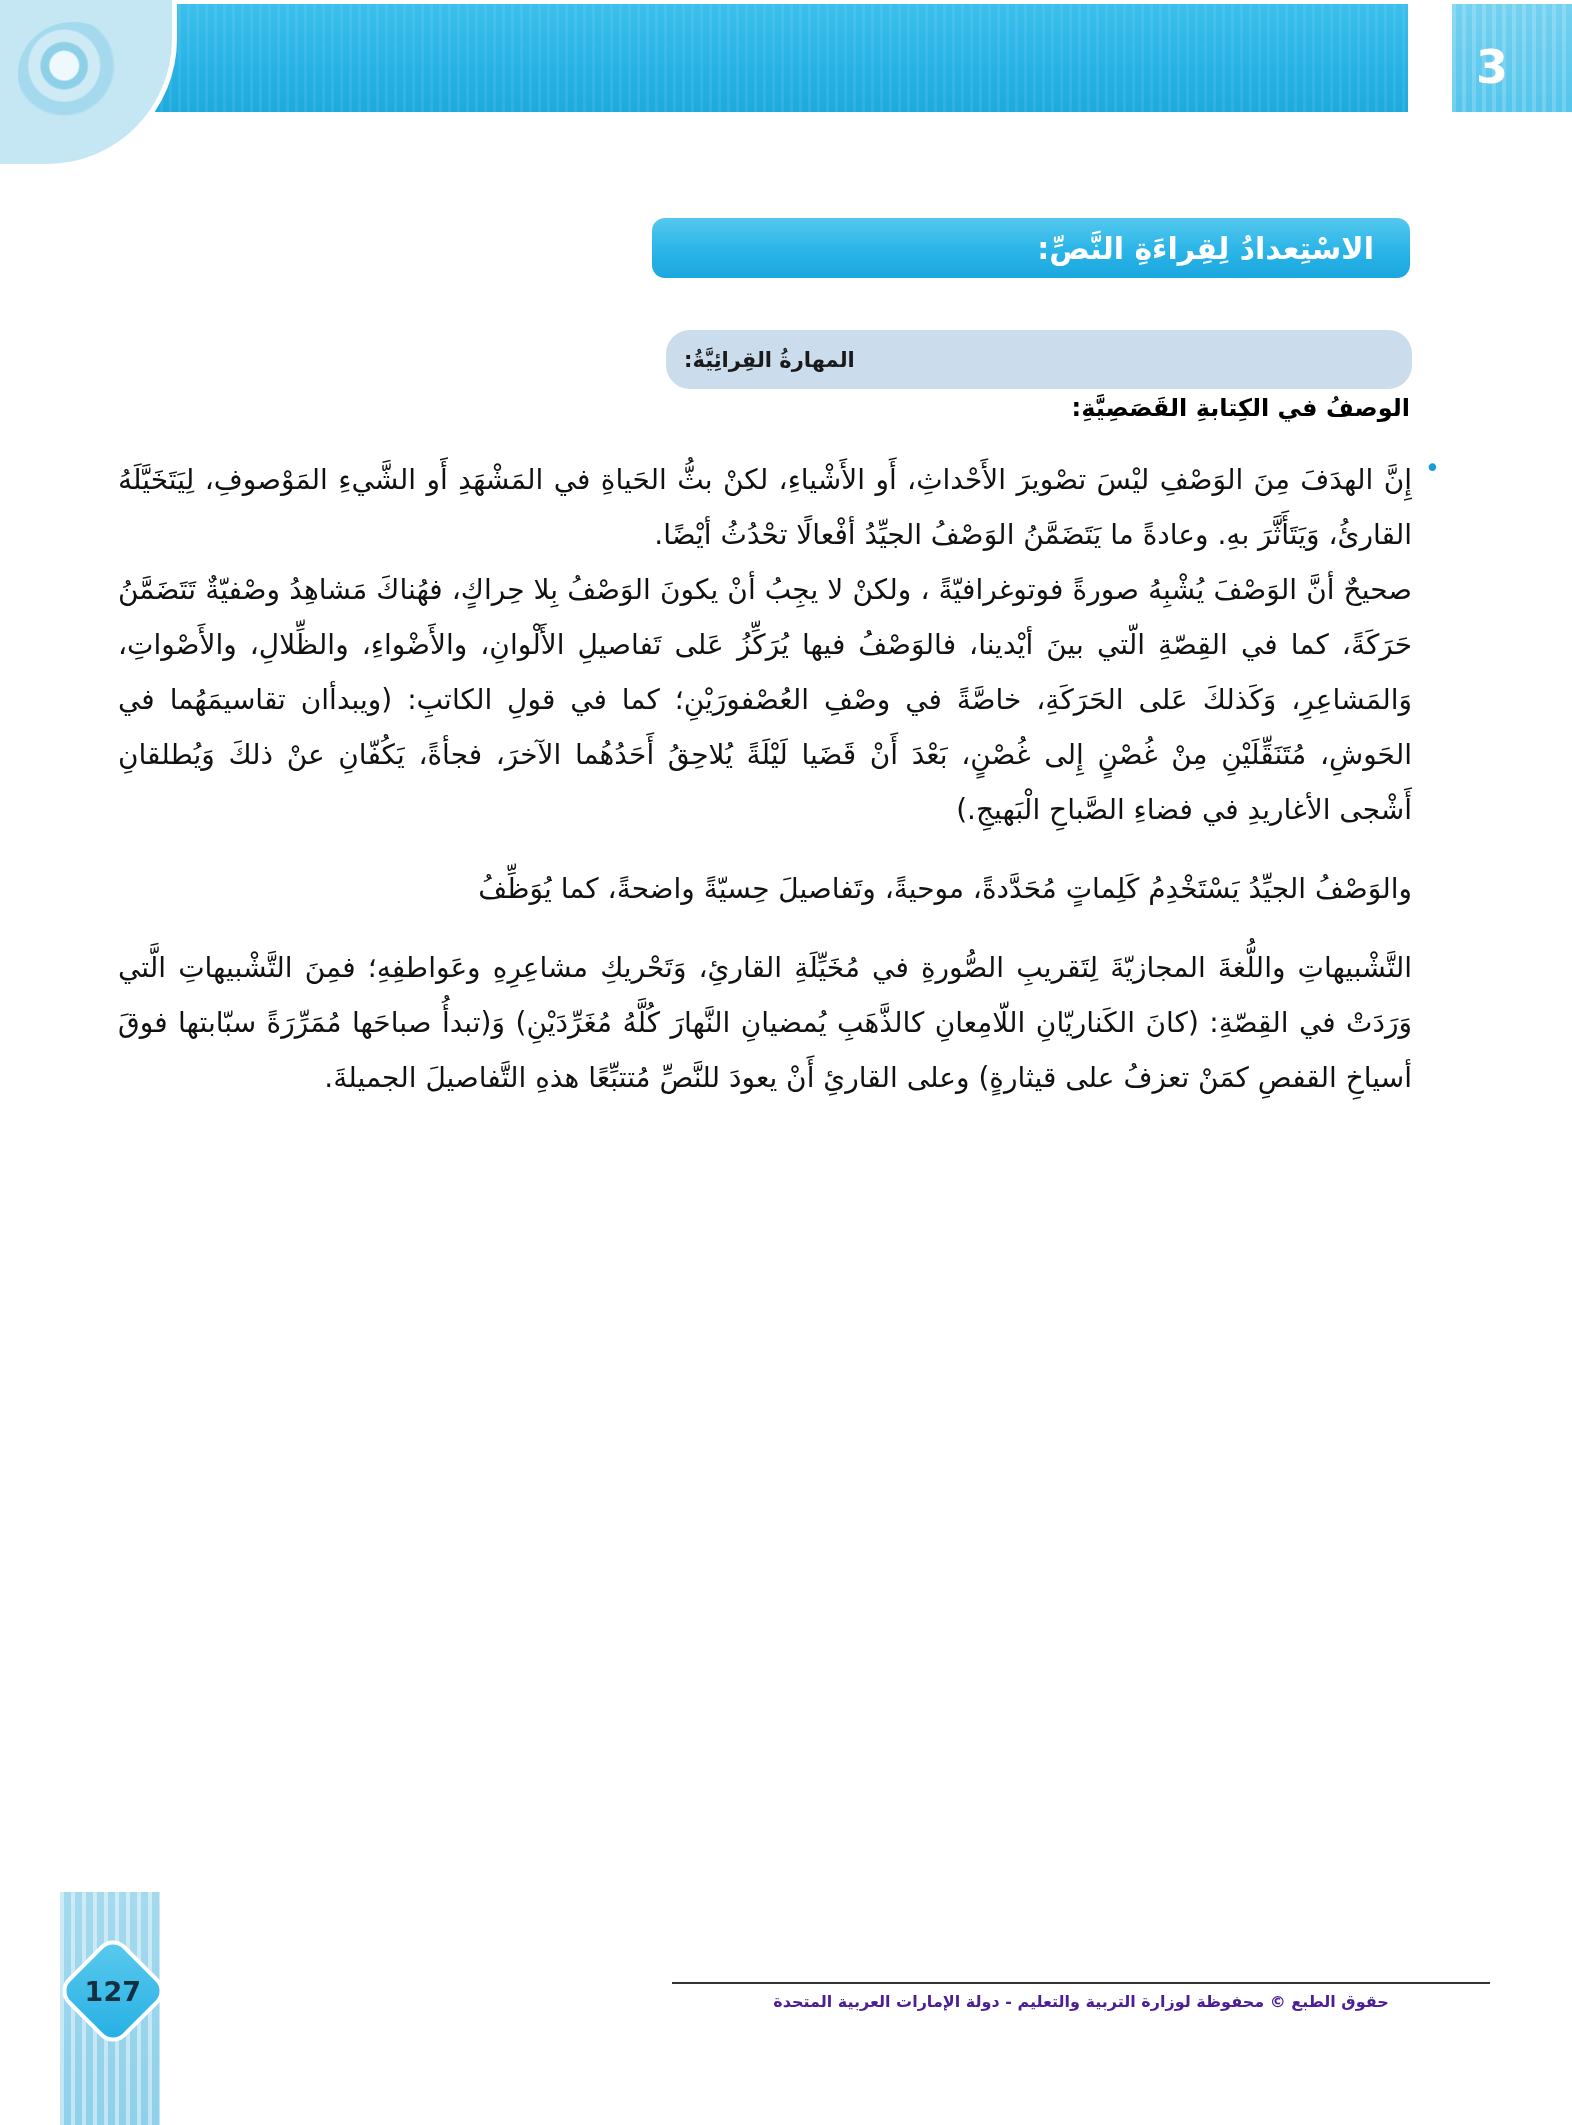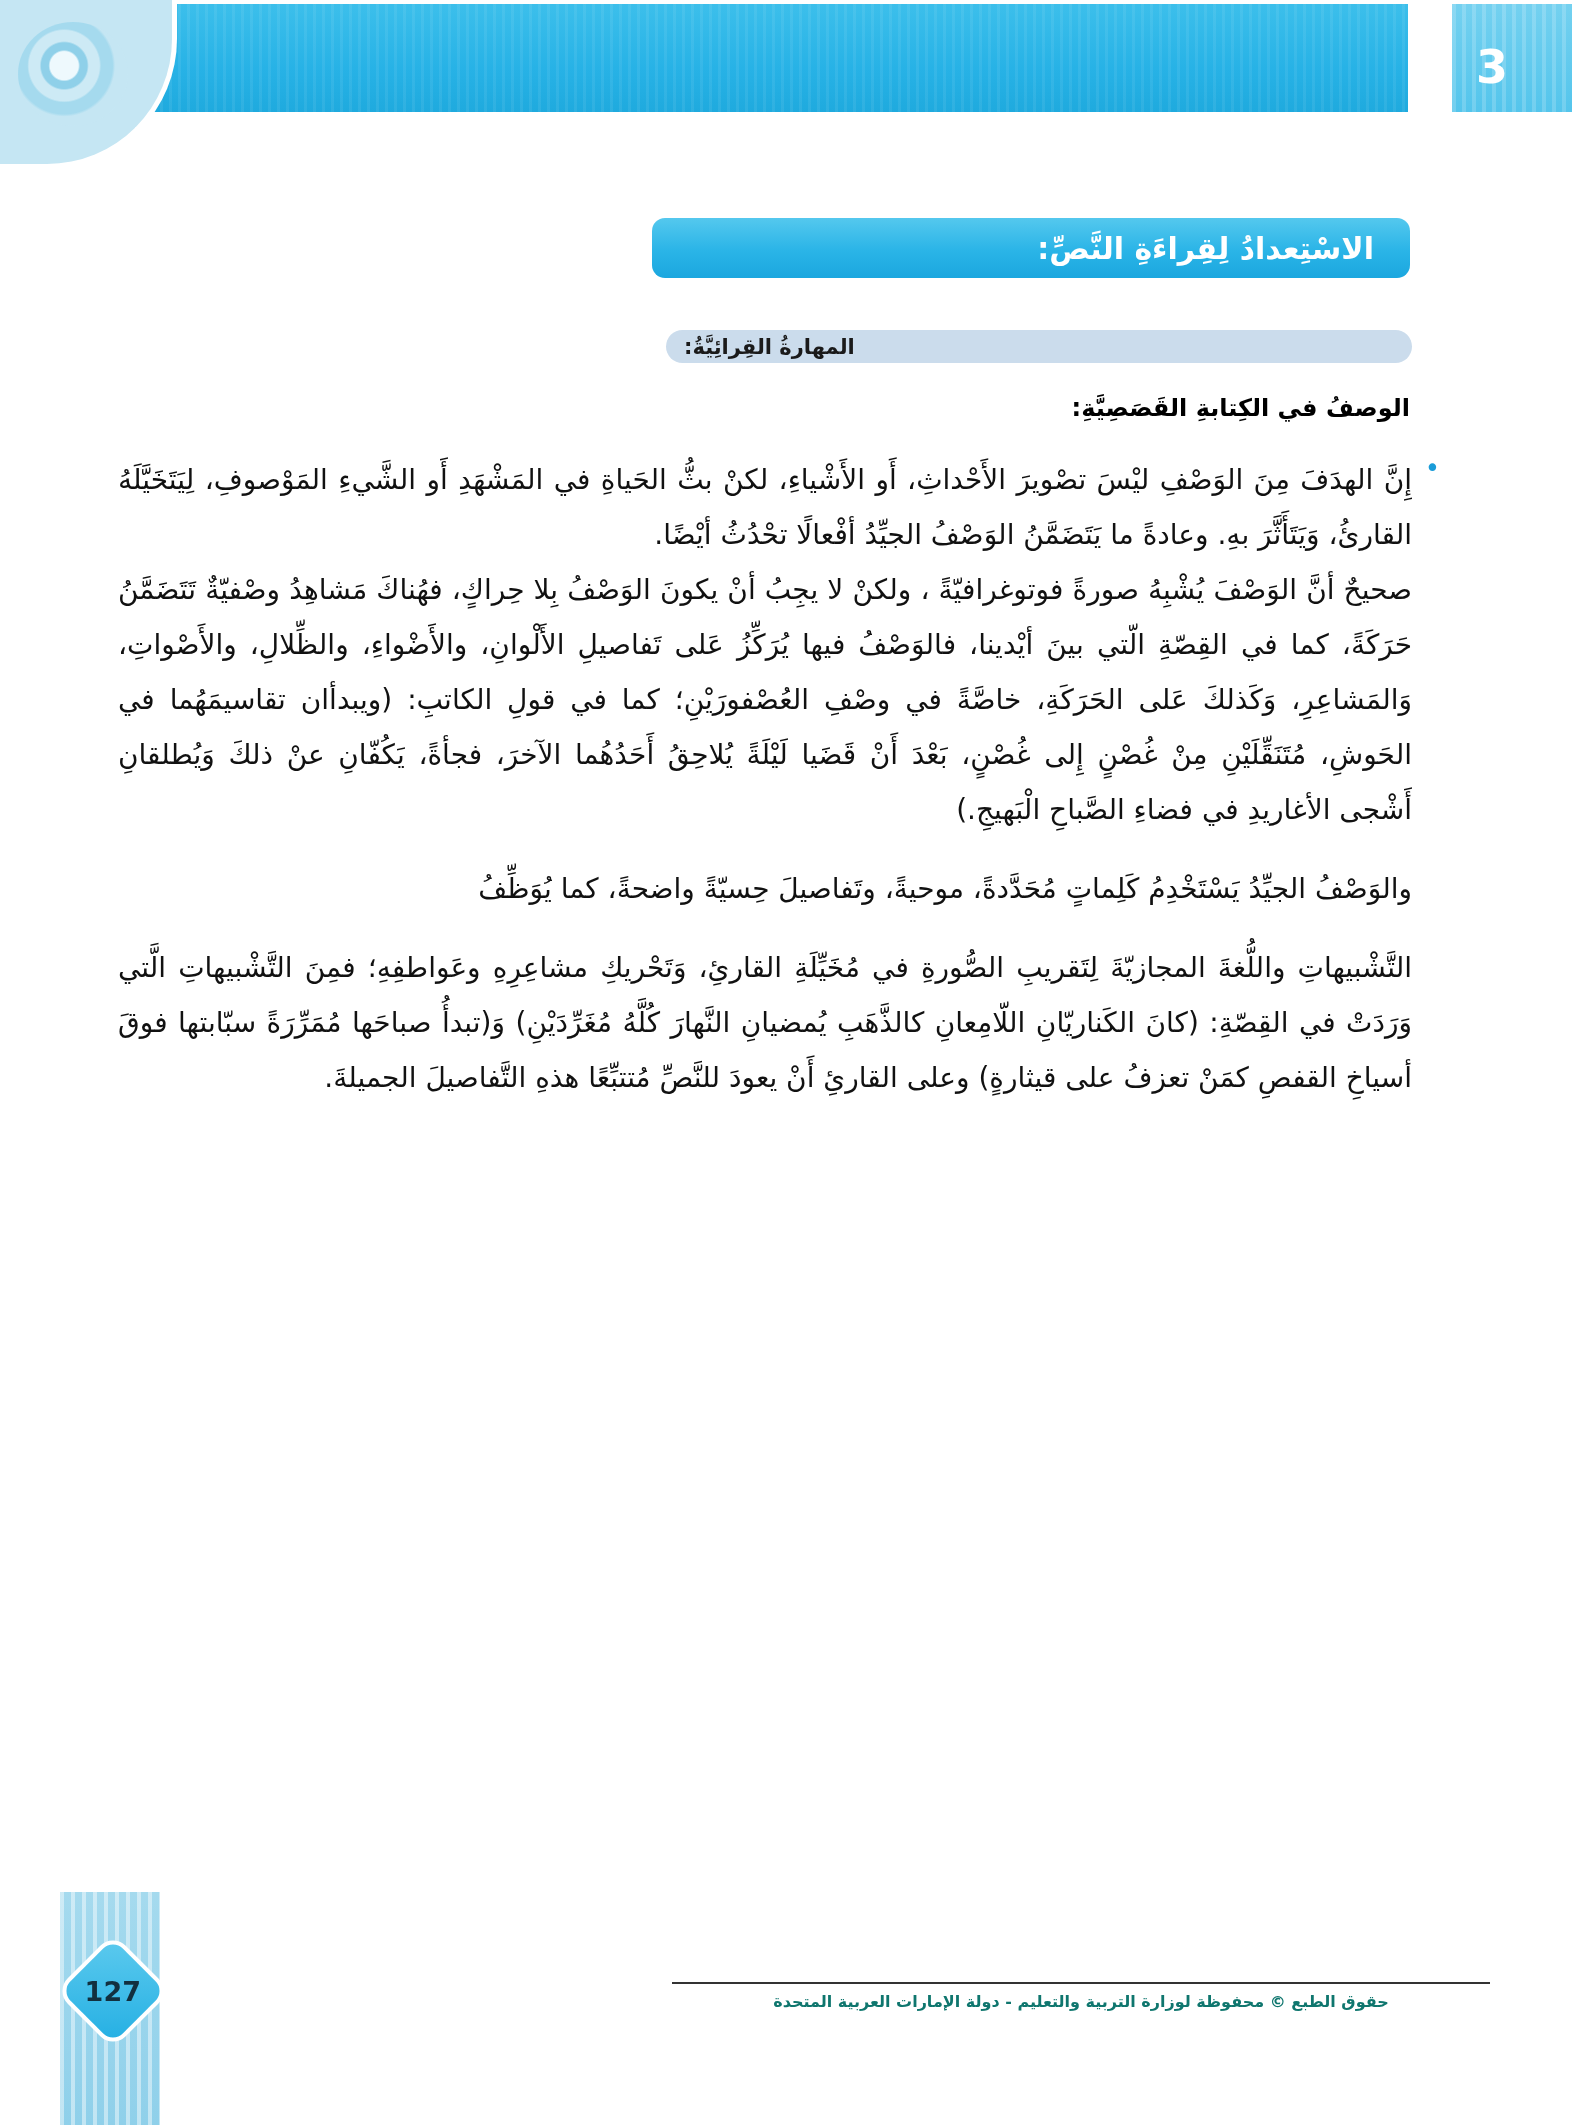"المهارةُ القِرائِيَّةُ:" .skill-pill { height: 33px -> 59px }
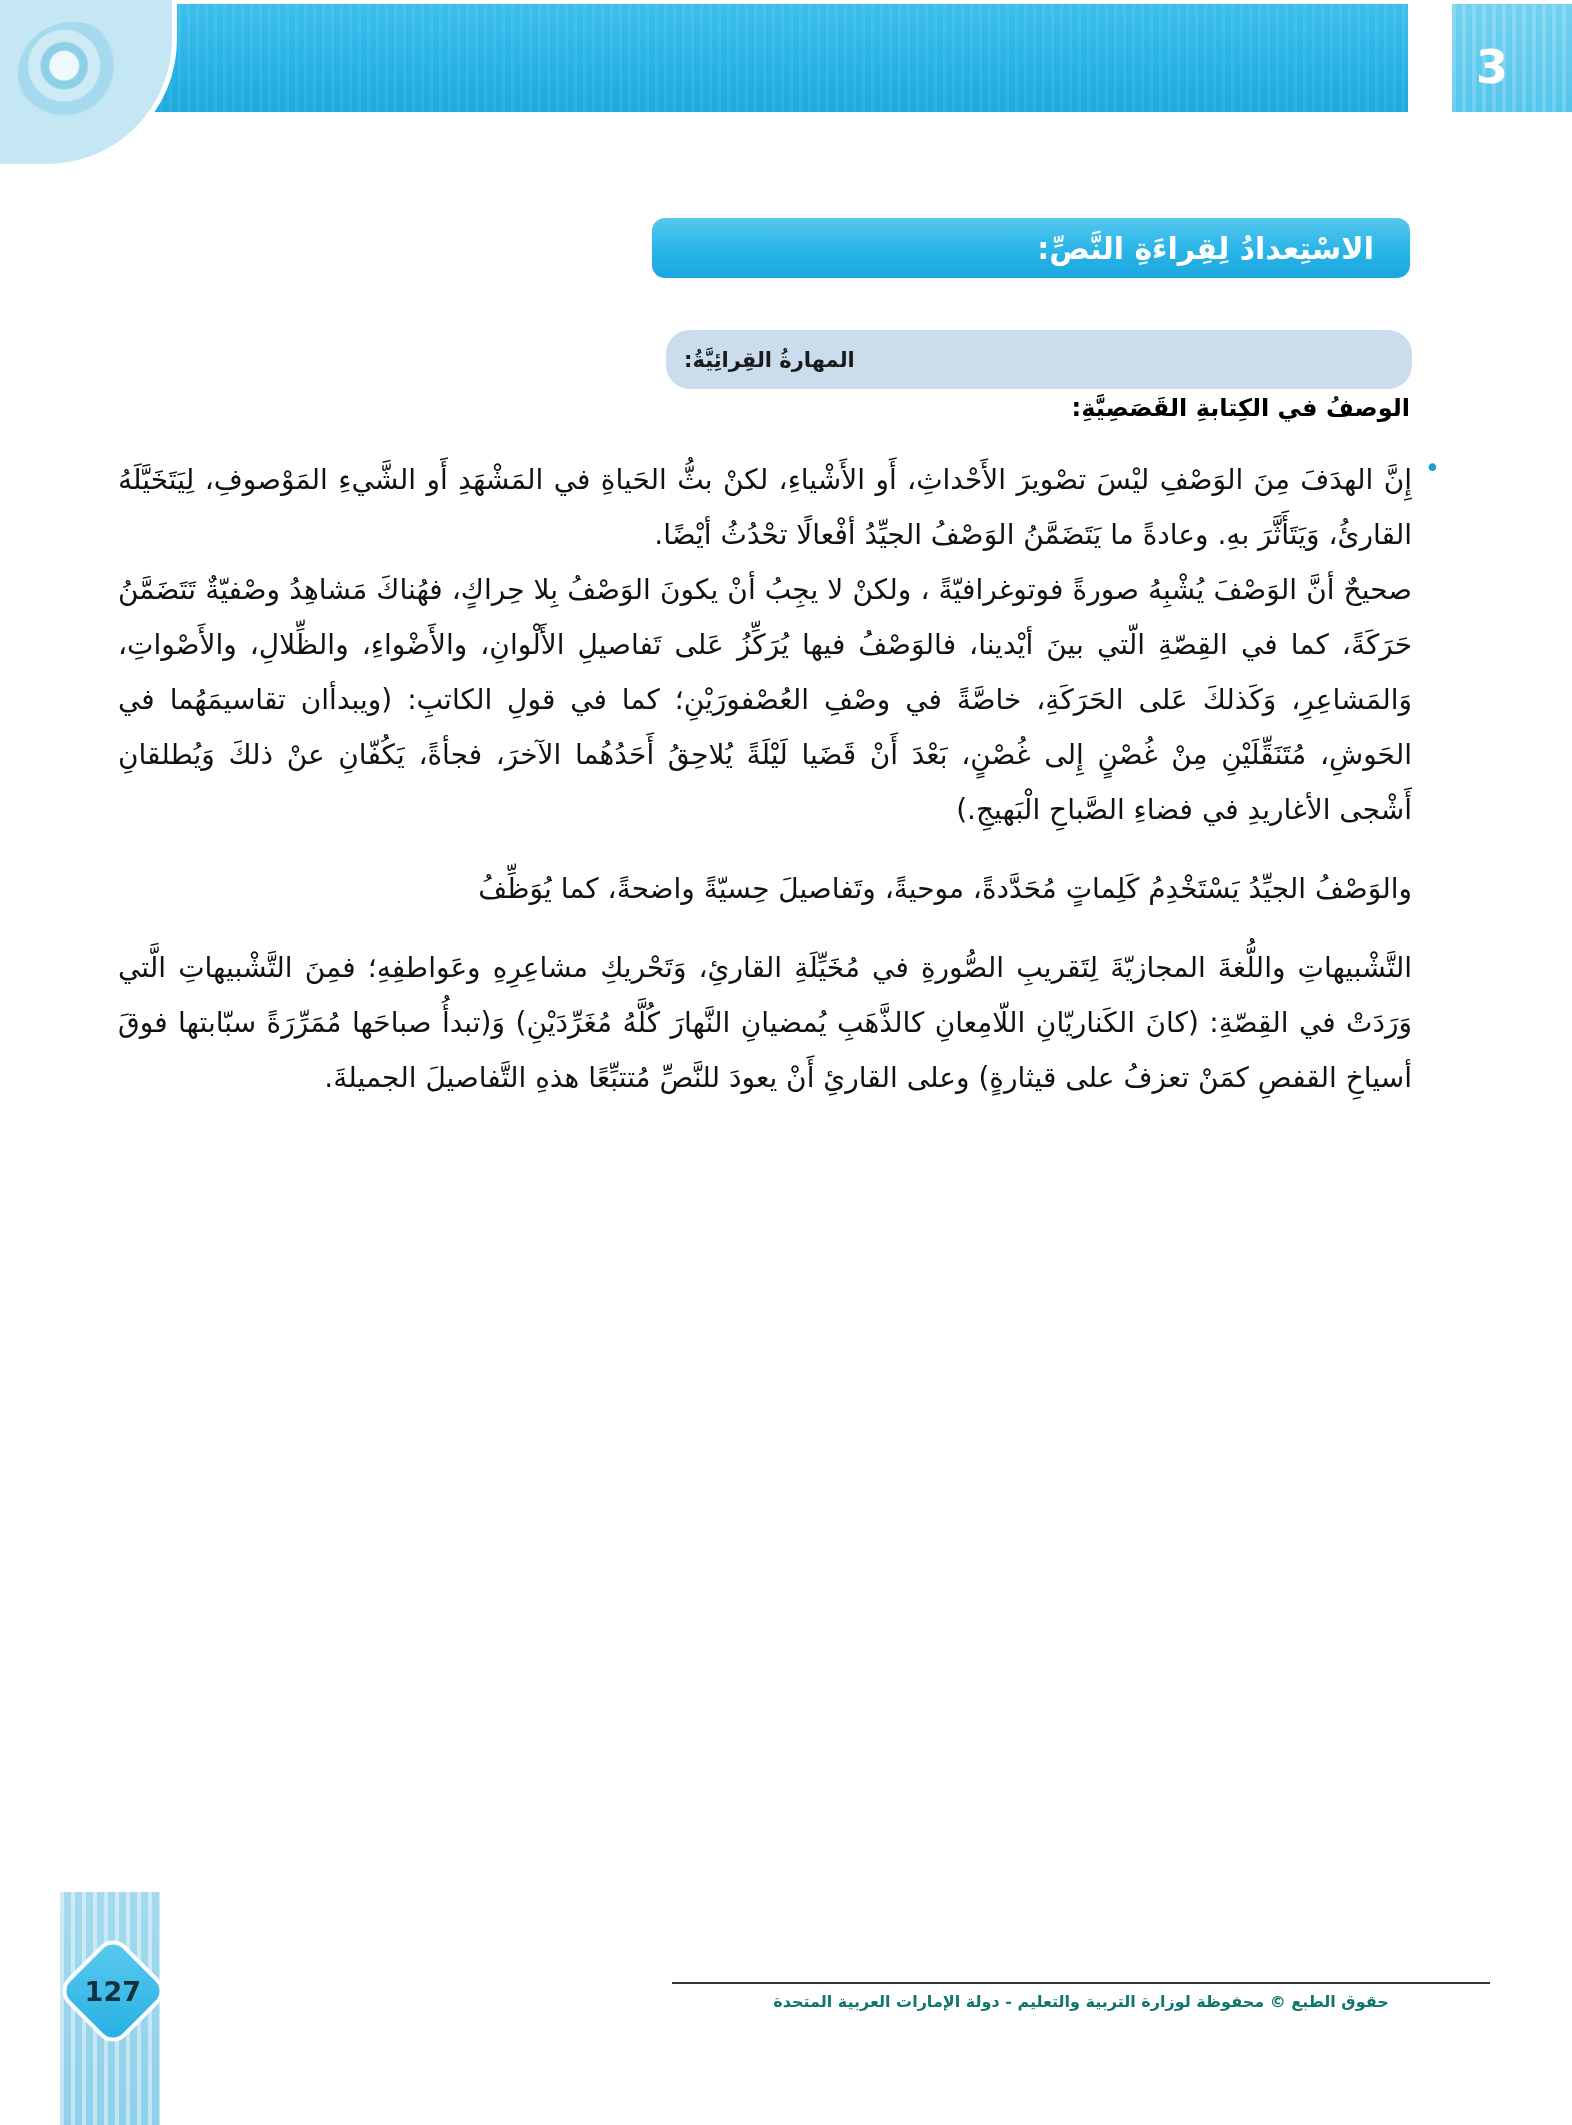"حقوق الطبع © محفوظة لوزارة" .footer-text { color: #0f766e -> #4c1d95 }
